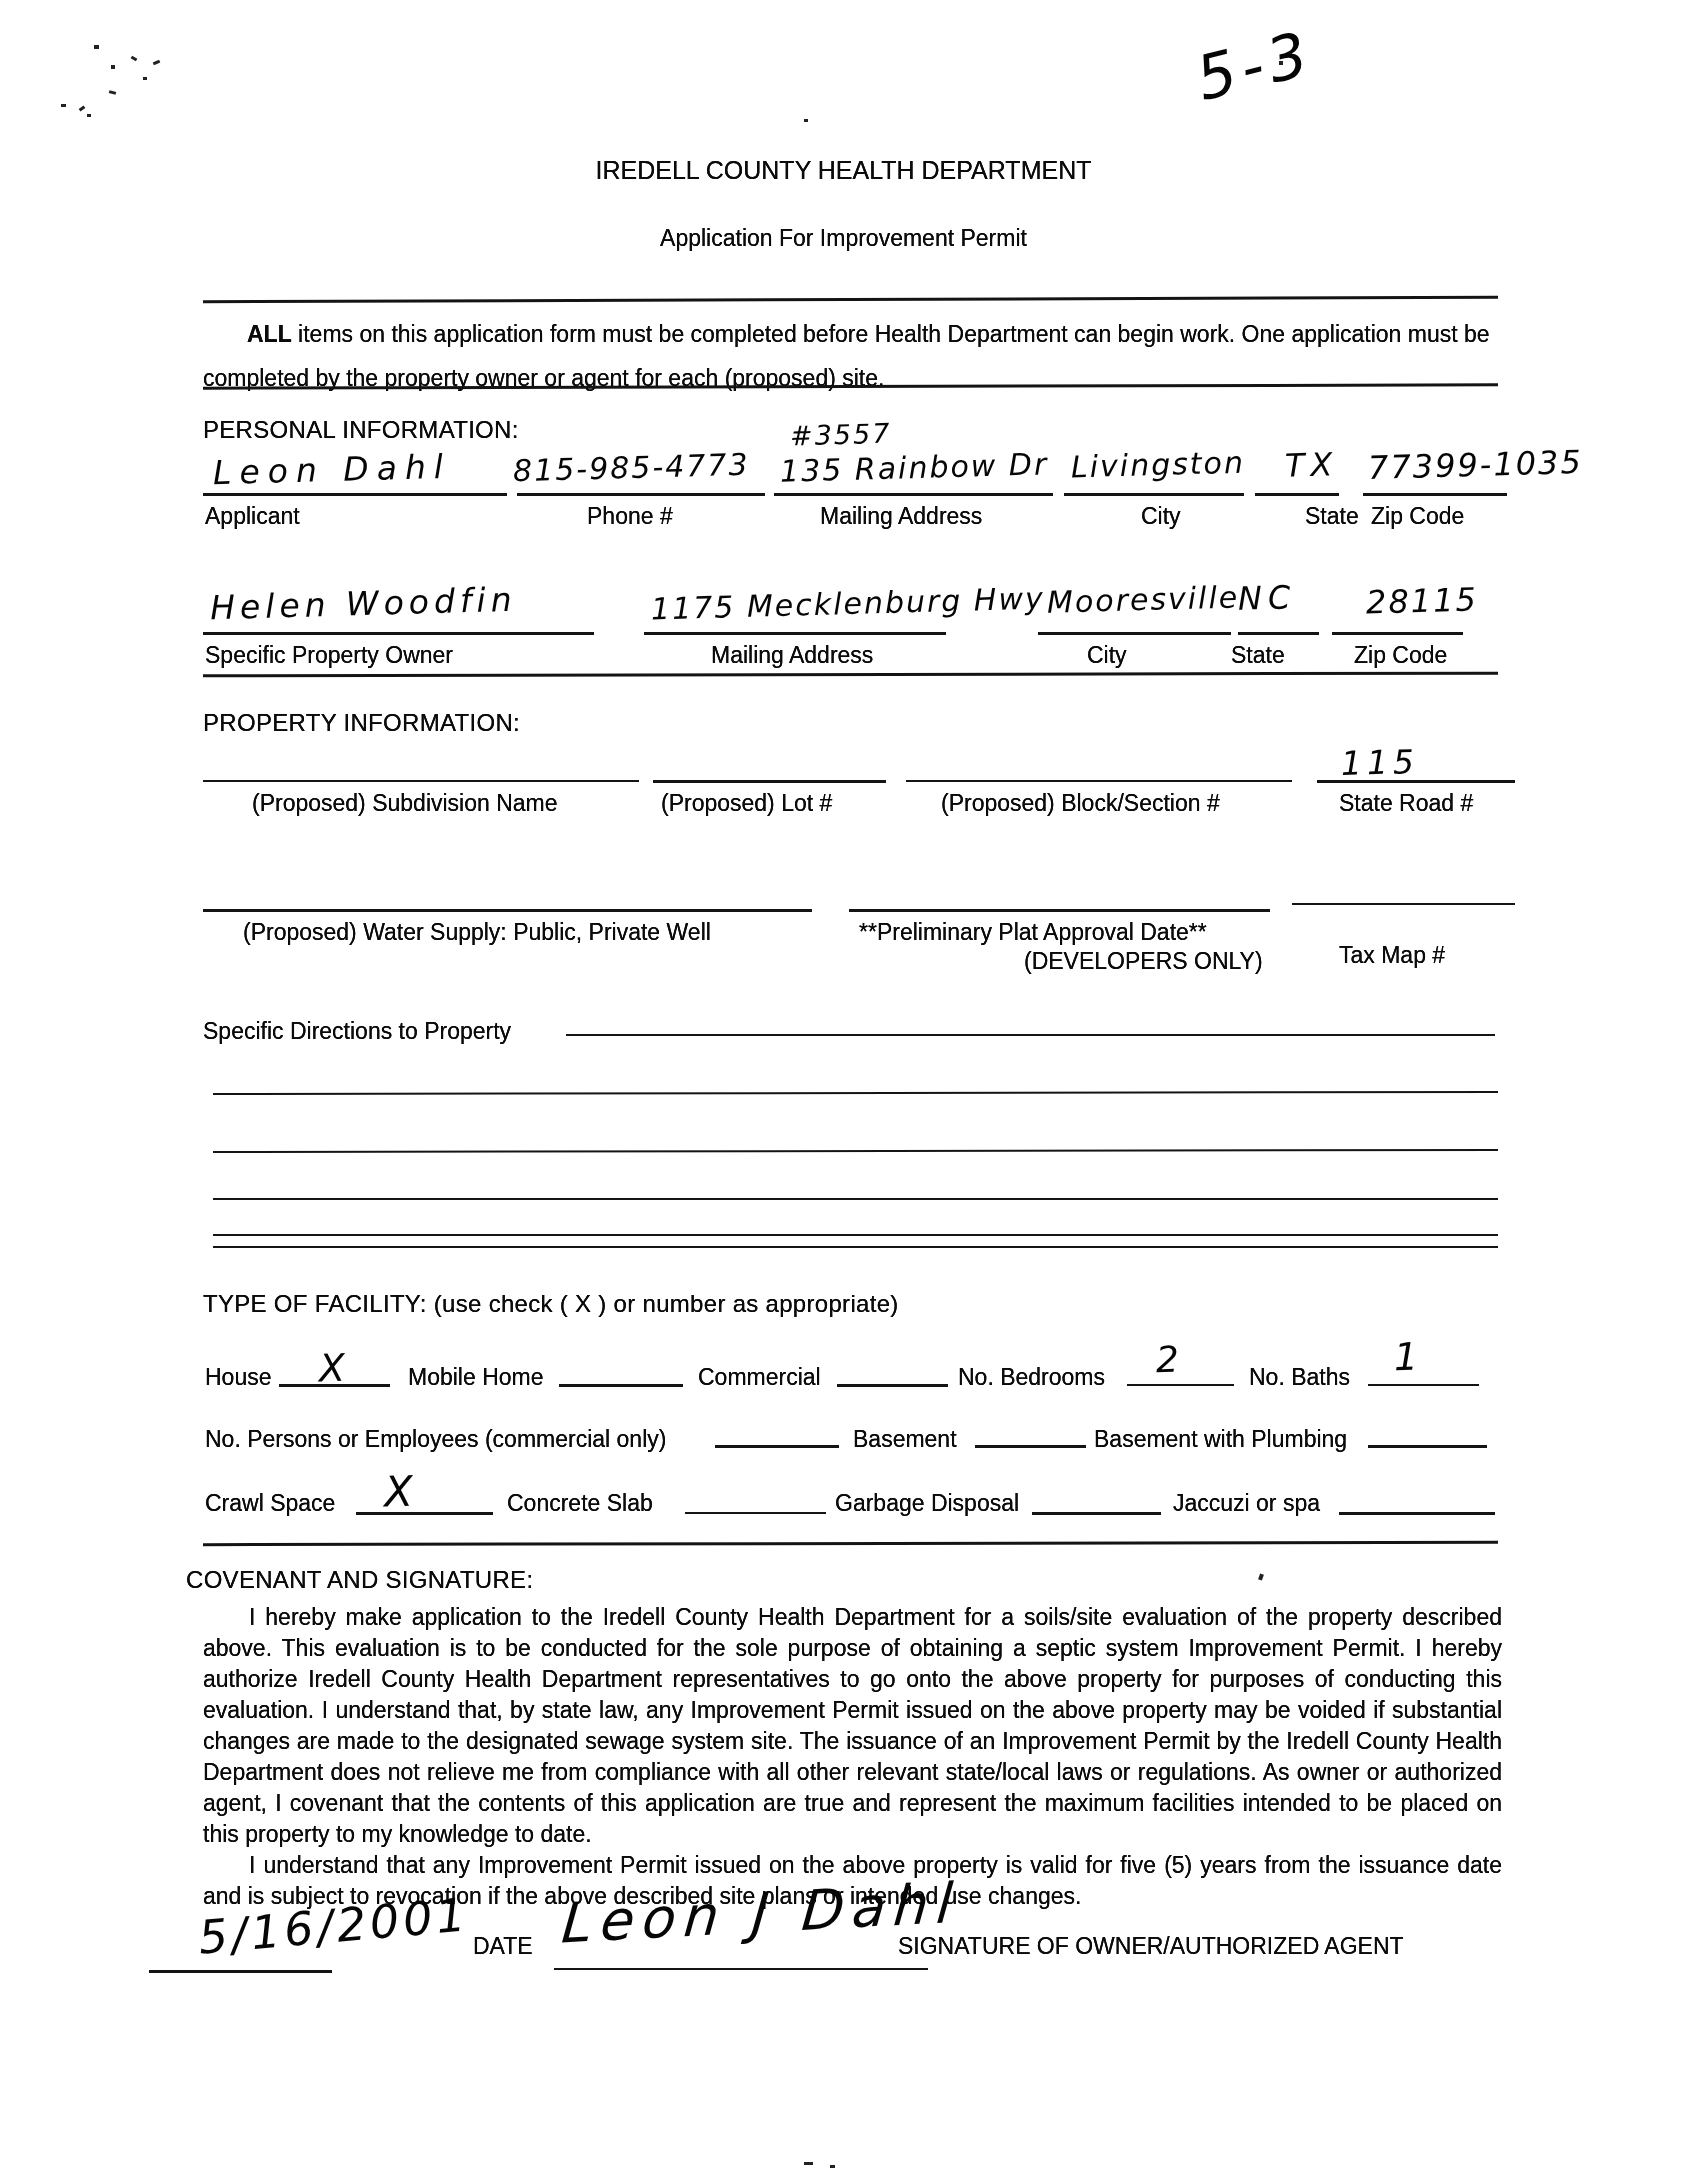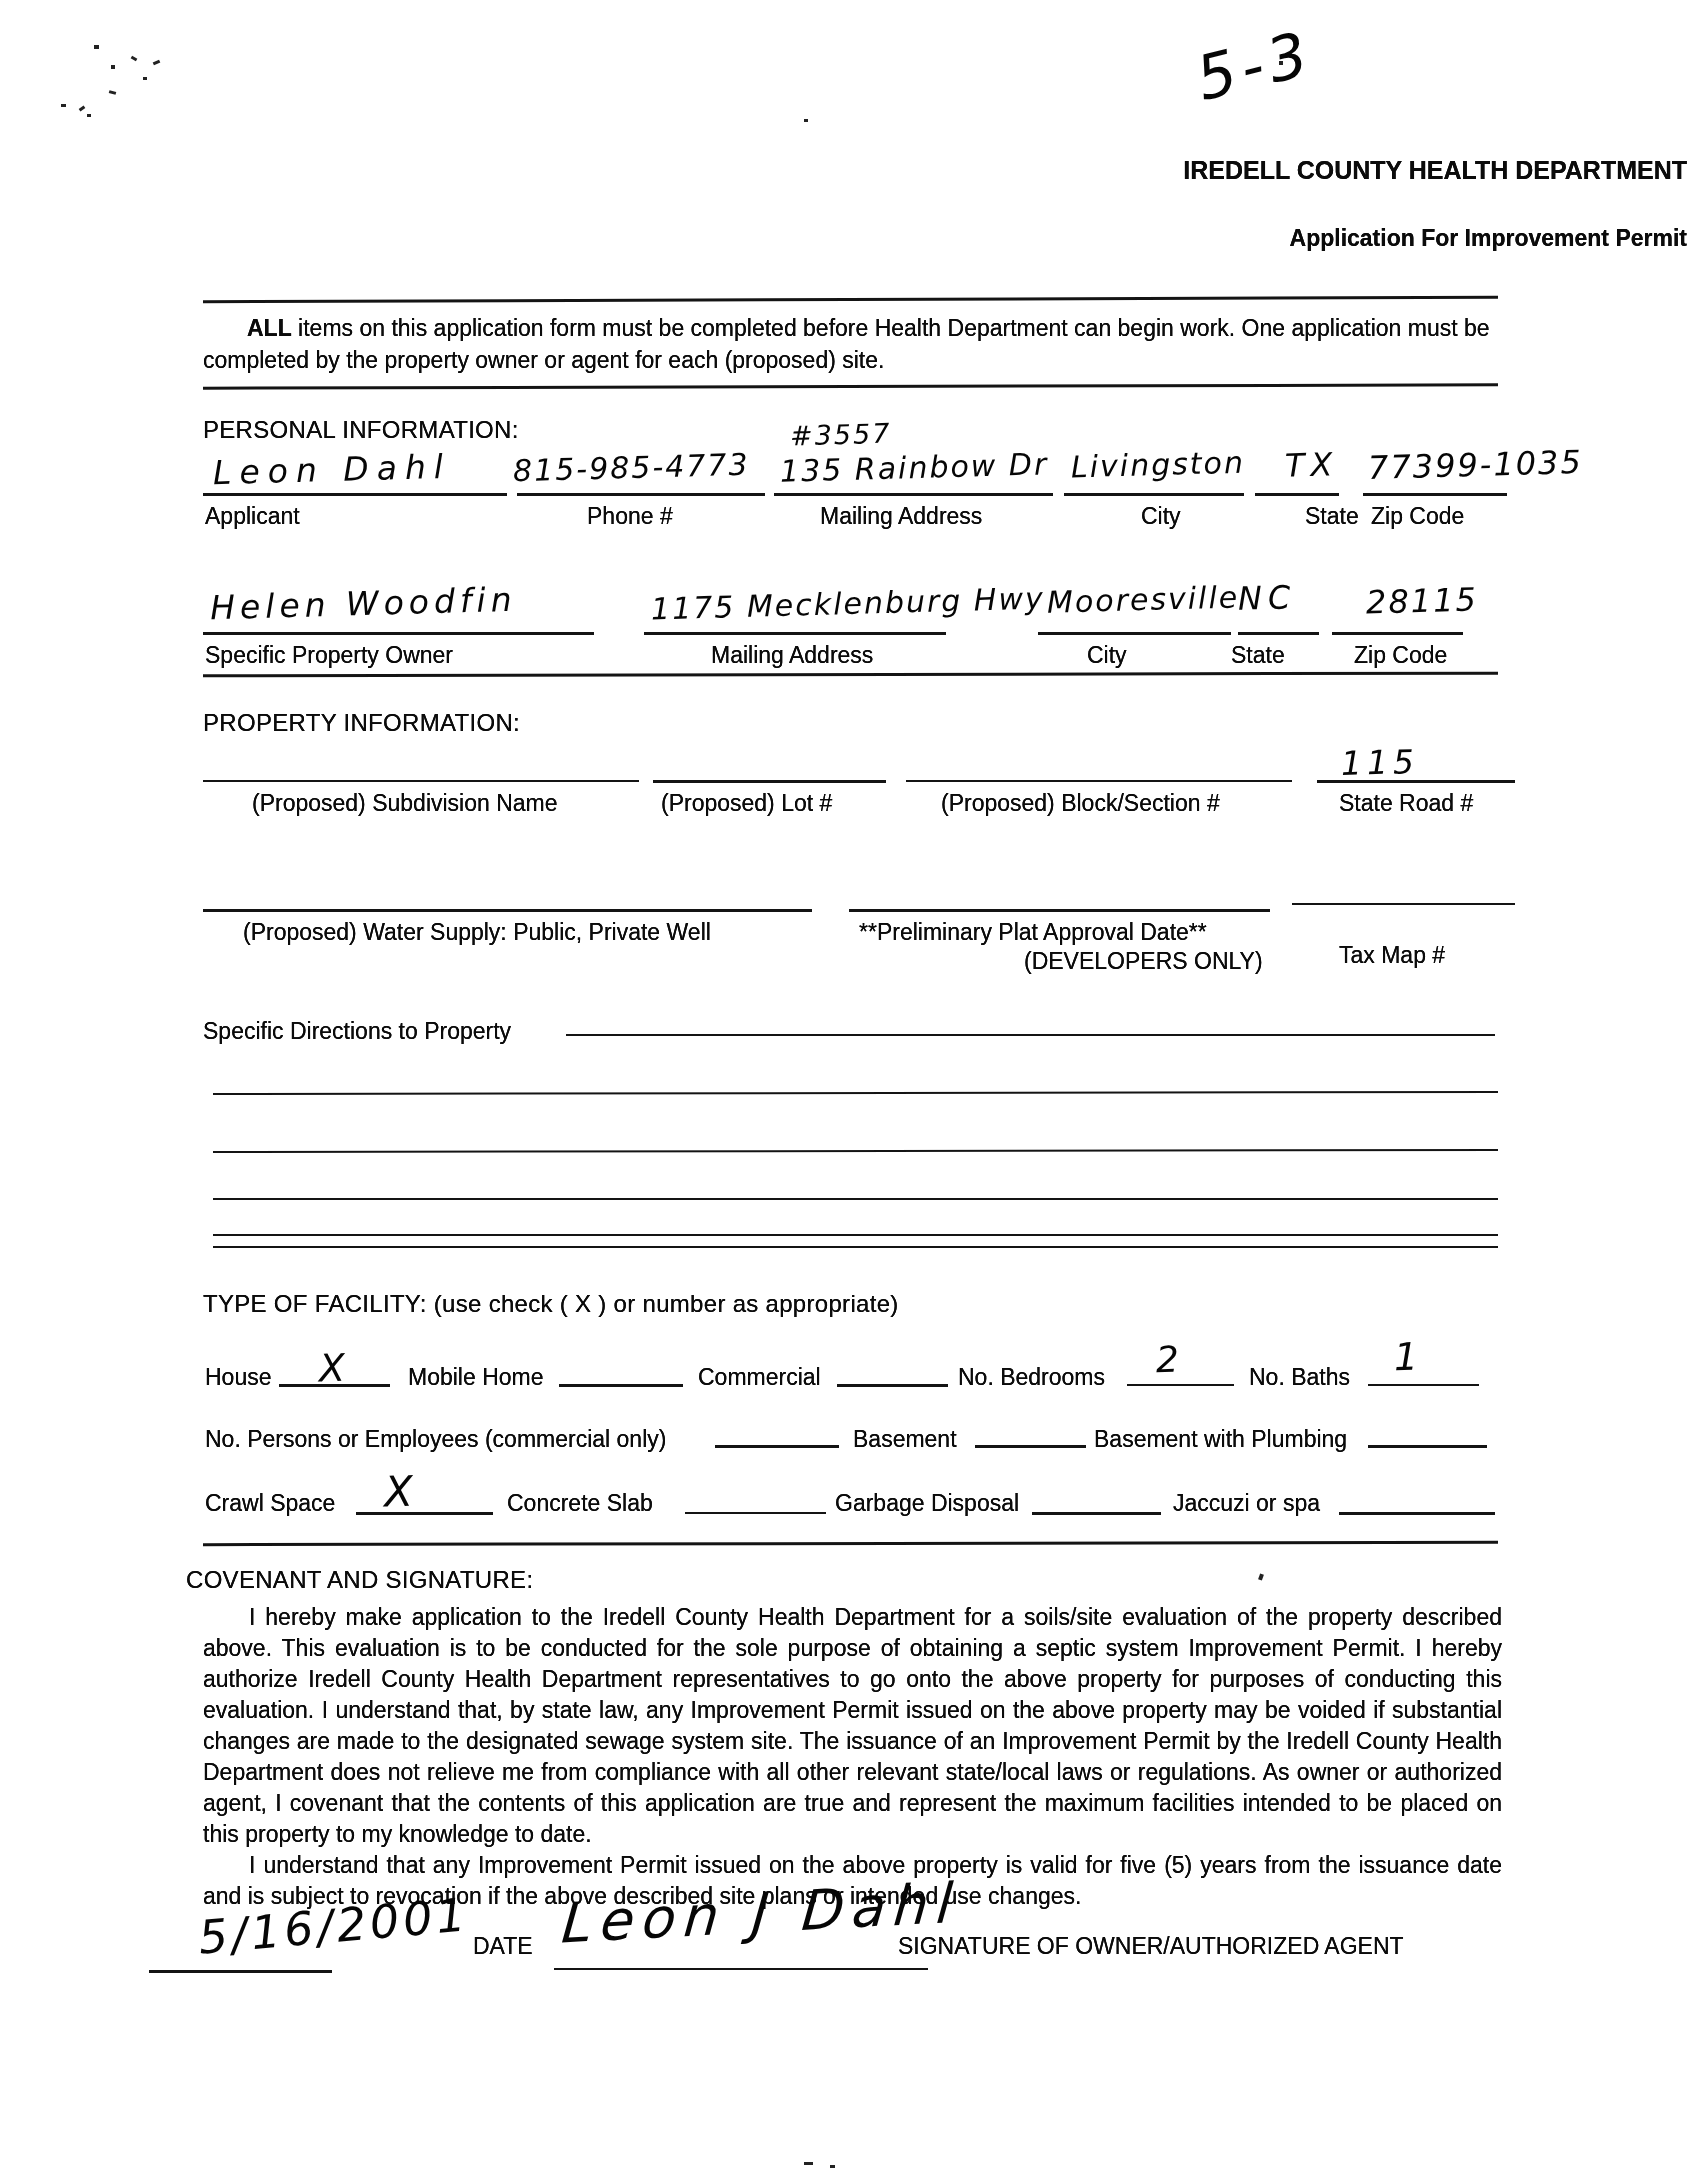"IREDELL COUNTY HEALTH DEPARTMENT" .title { font-weight: bold -> normal; text-align: right -> center }
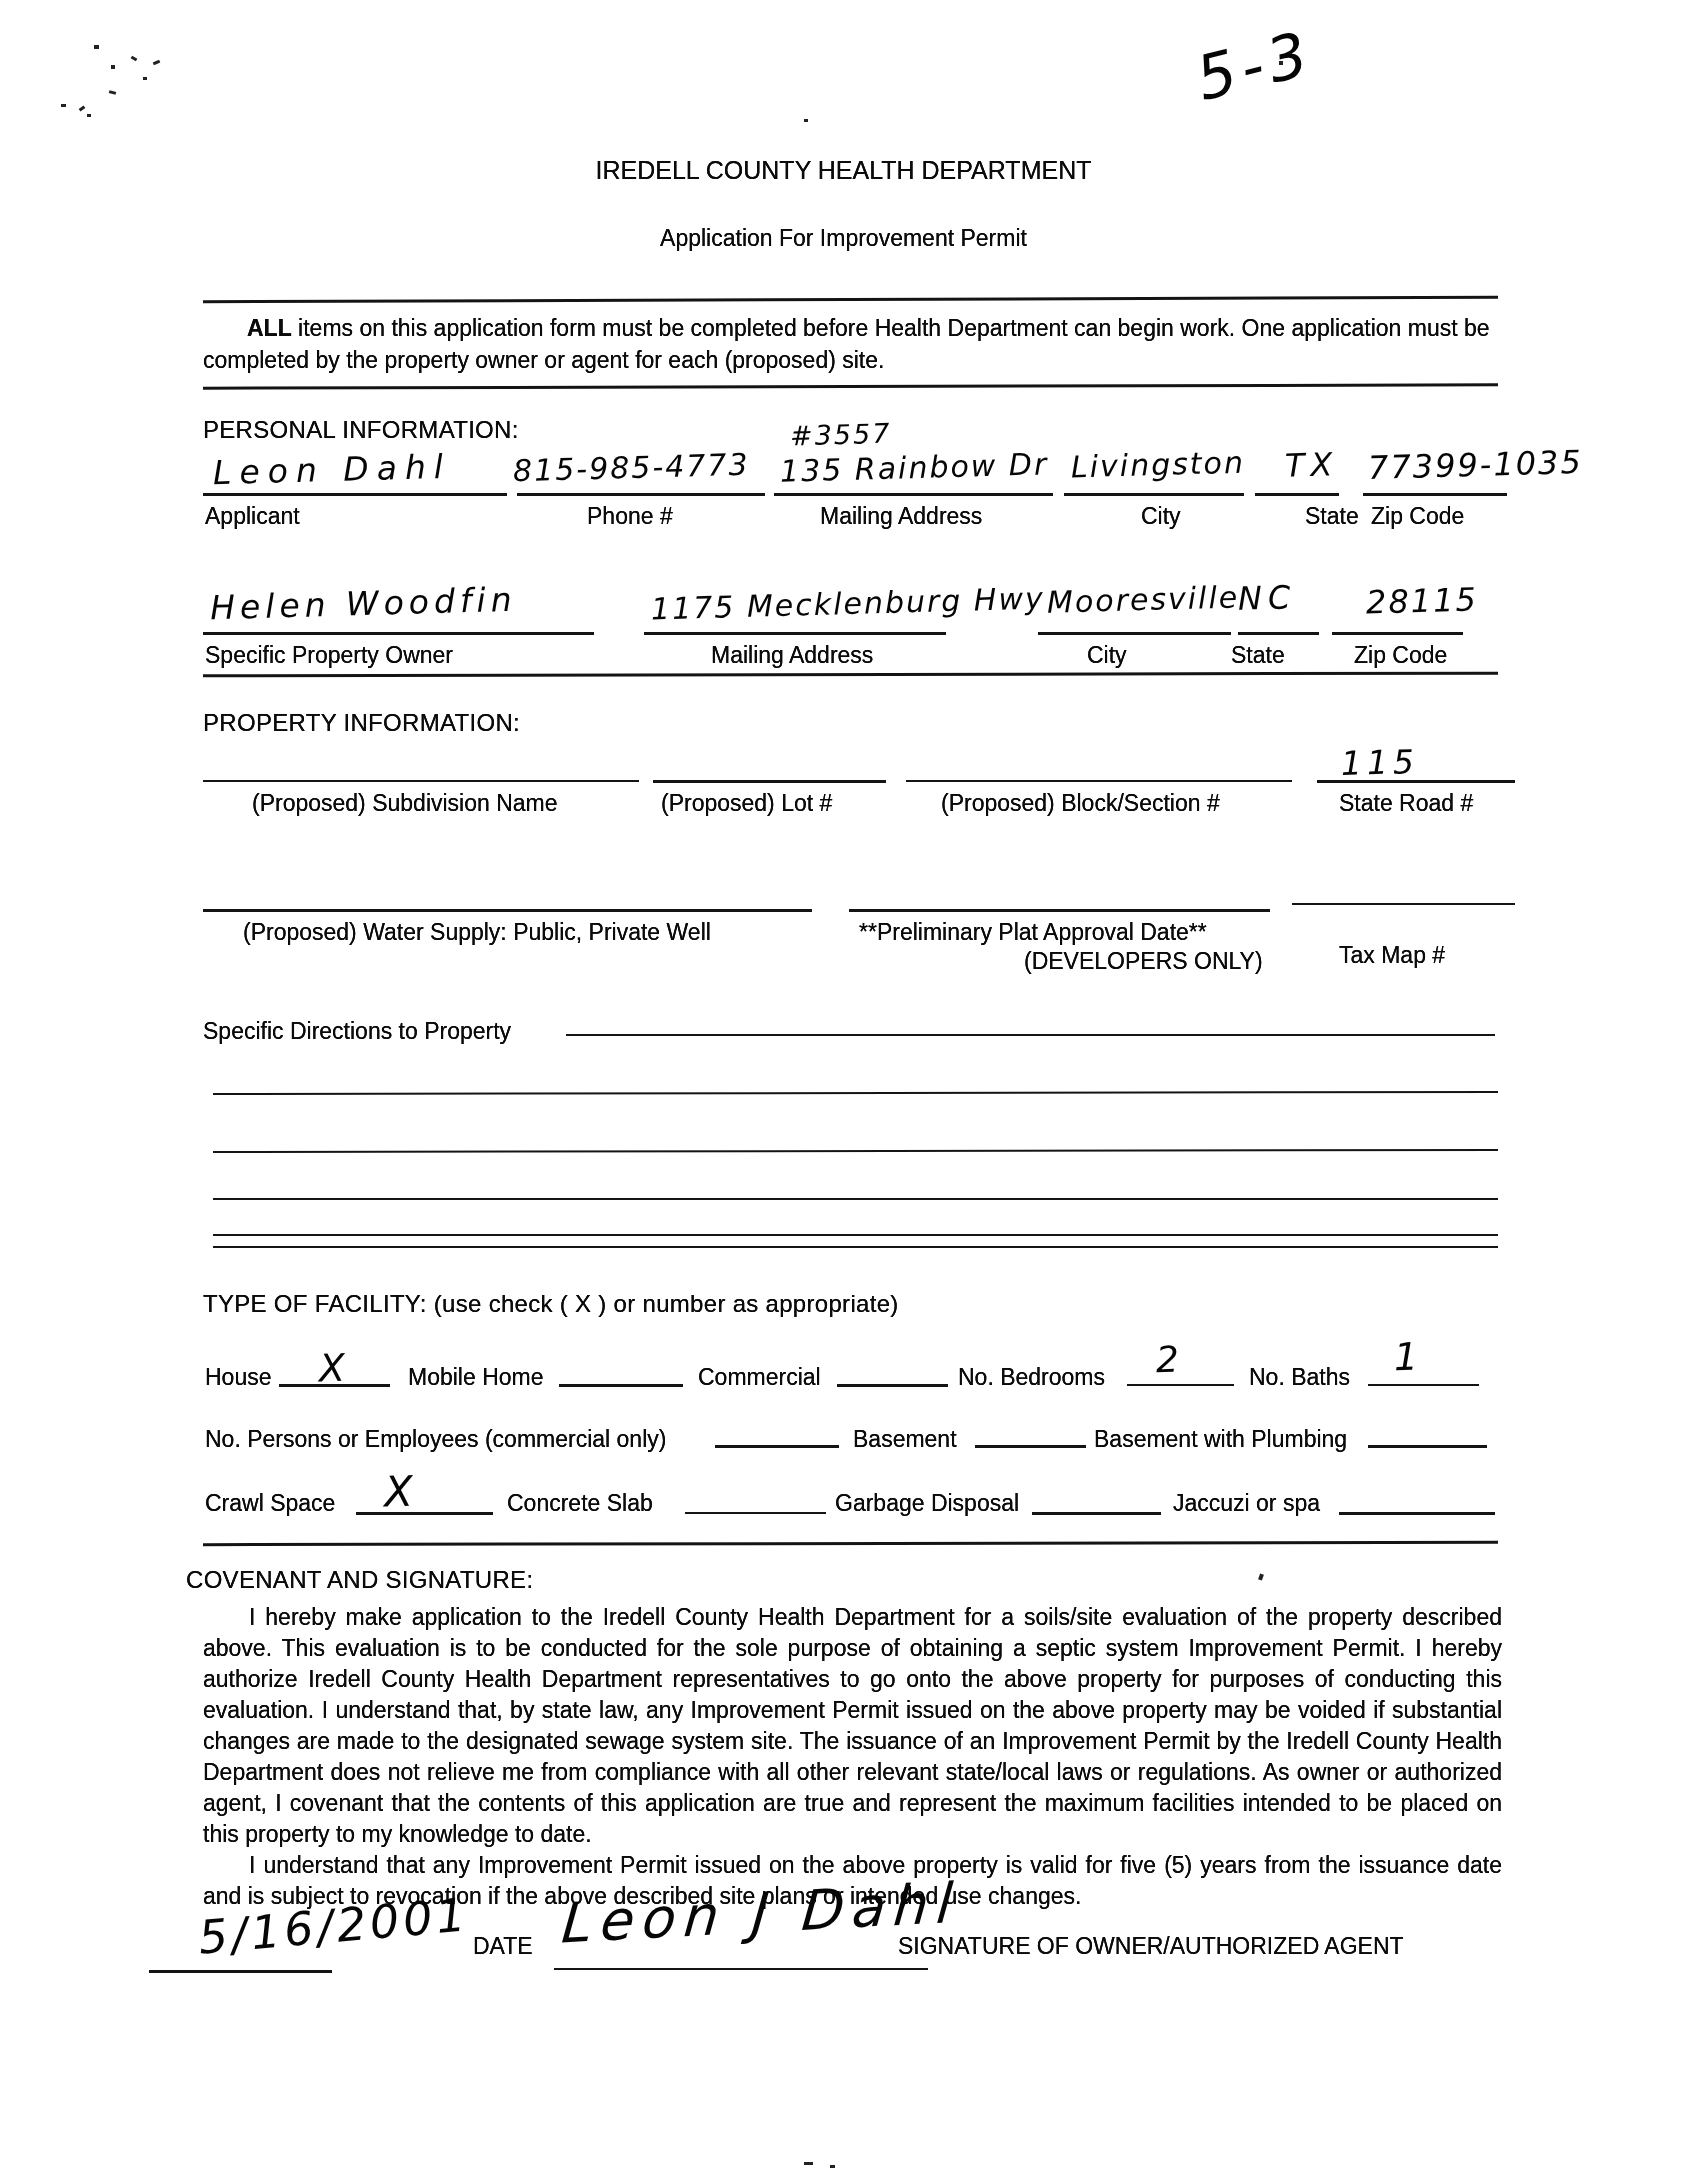"ALL items on this application" div.abs { line-height: 32px -> 44px }
